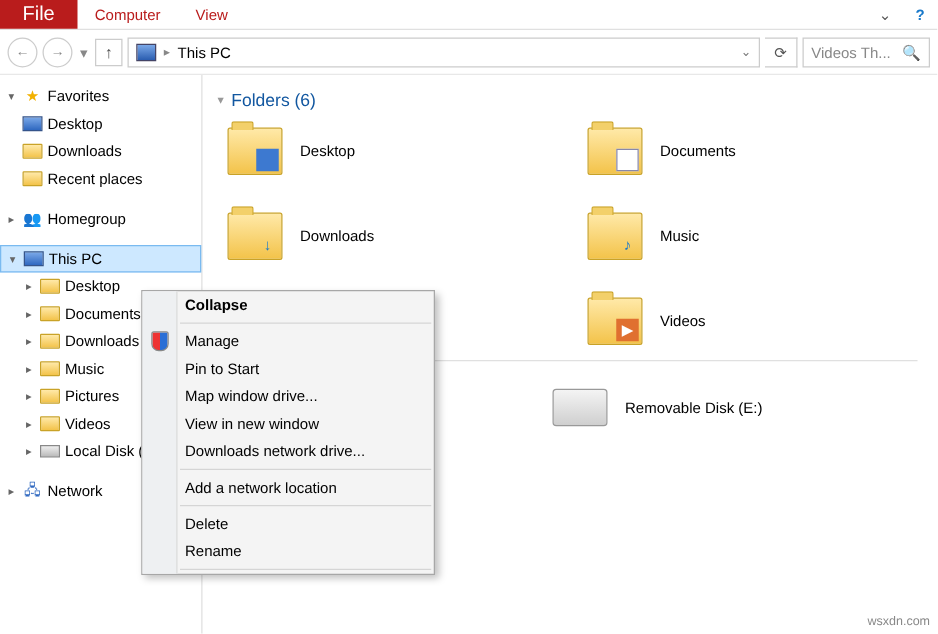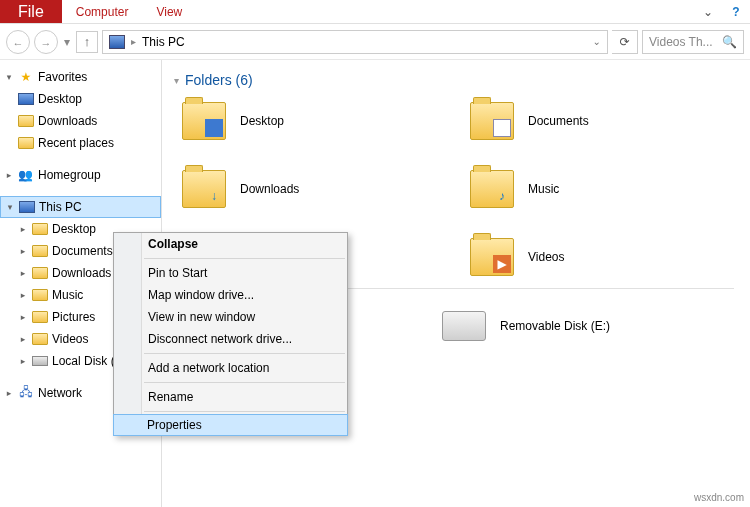"Manage" div.ctx-item { html: none -> <div> <span> <span></span> </span> <span>Manage</span> </div> }
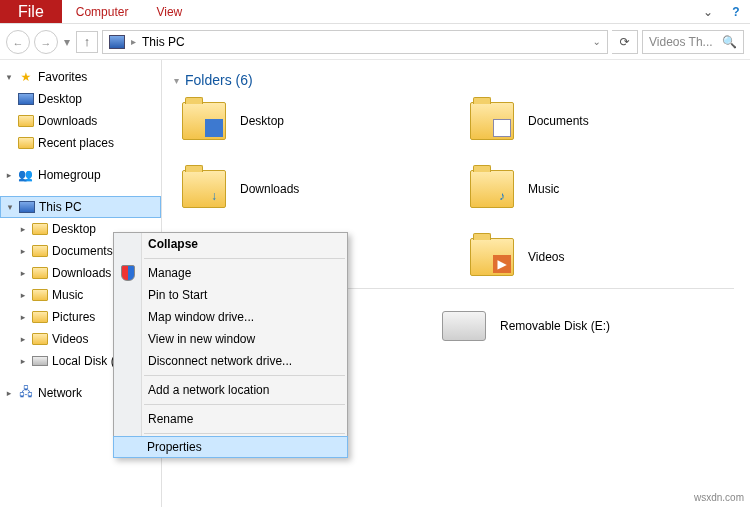"Disconnect network drive..." span { text: Disconnect -> Downloads }
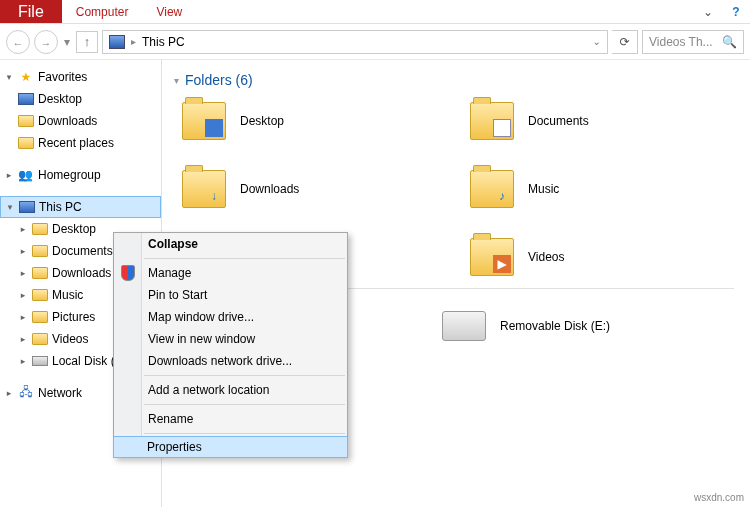"Delete" div.ctx-item { html: none -> <div> <span>Delete</span> </div> }
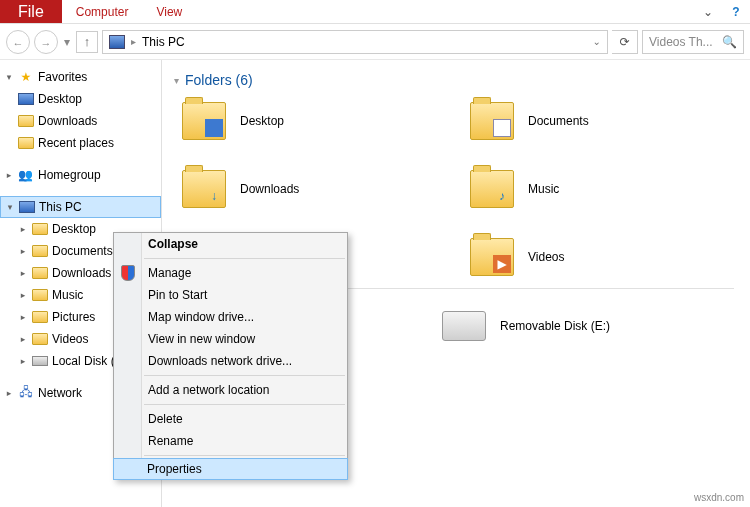"Properties" div.ctx-item { html: <div> <span>Properties</span> </div> -> none }
